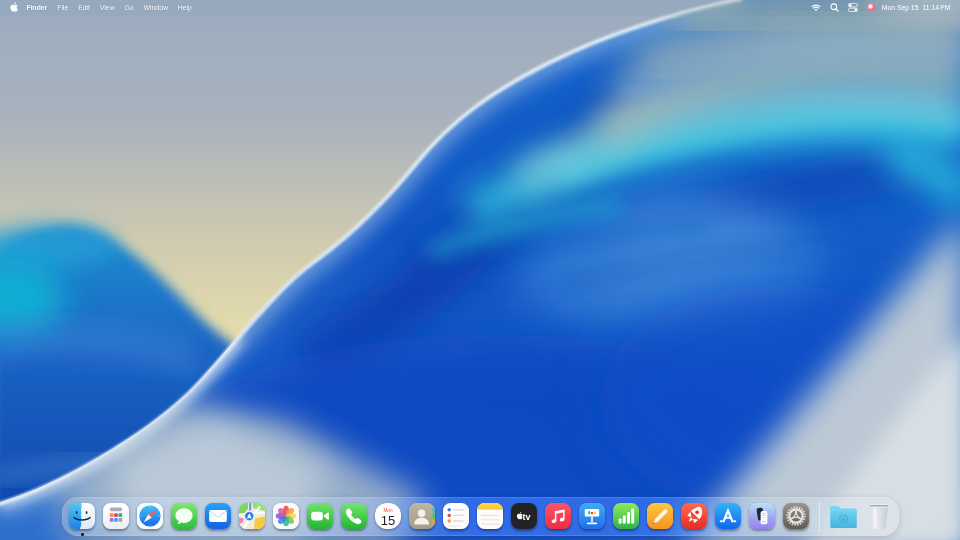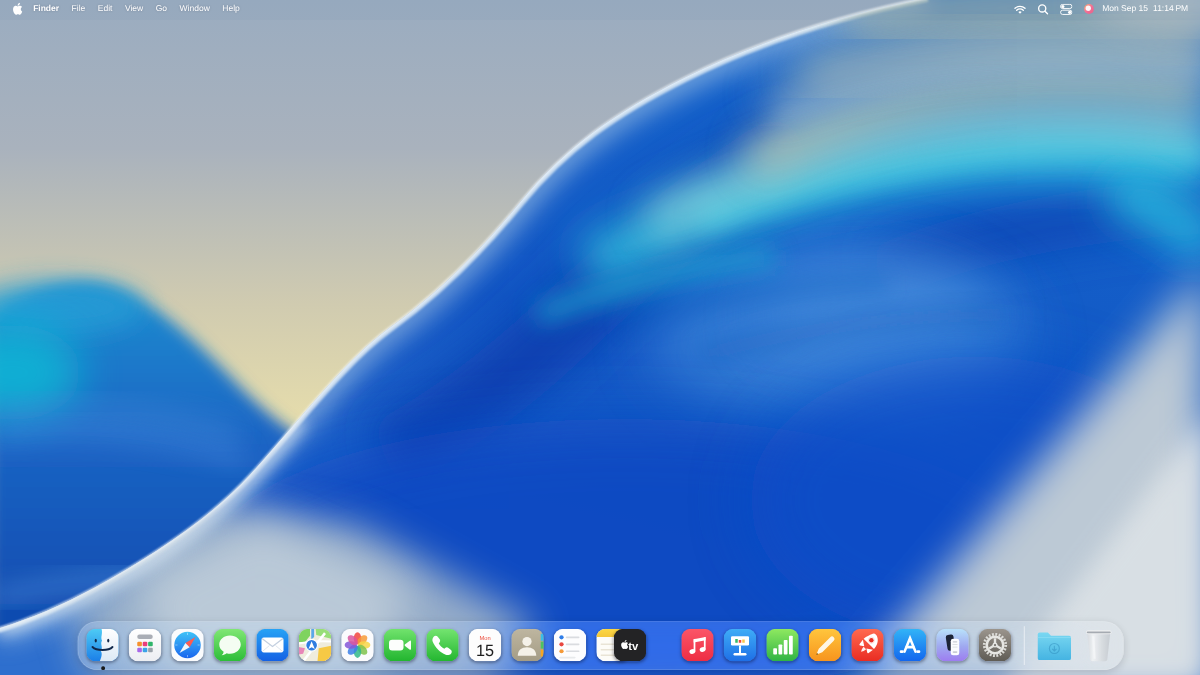"15" div.ic { border-radius: none -> 12px }
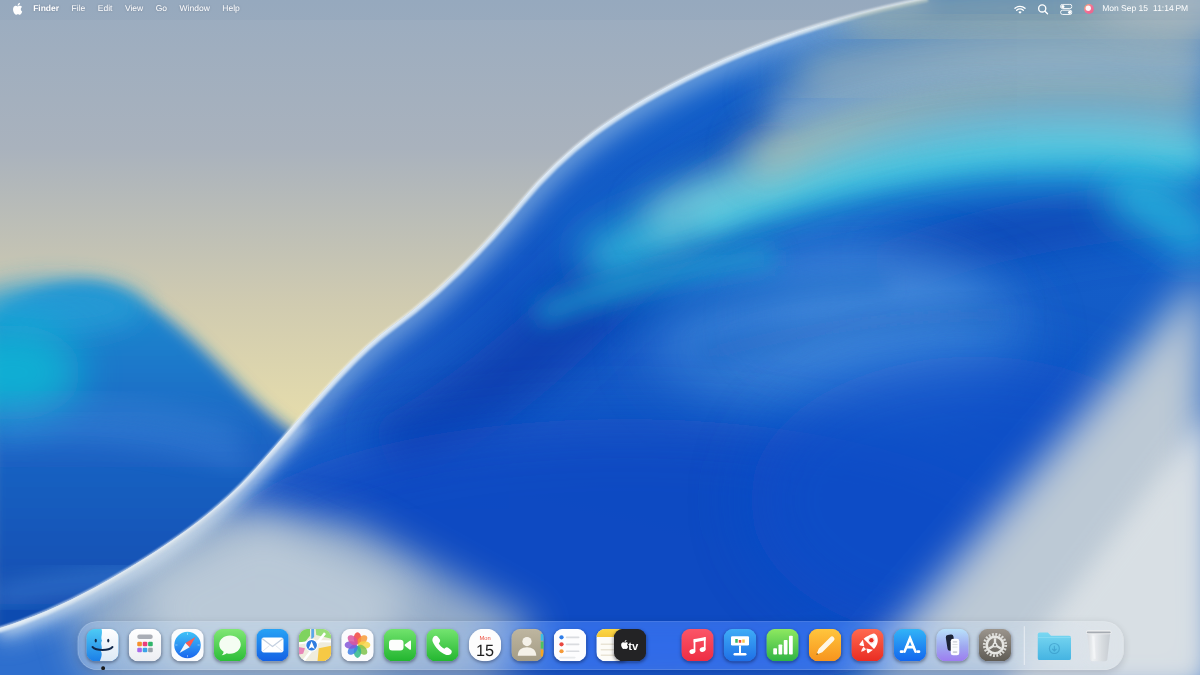"tv" div.ic { left: 491px -> 511px }
